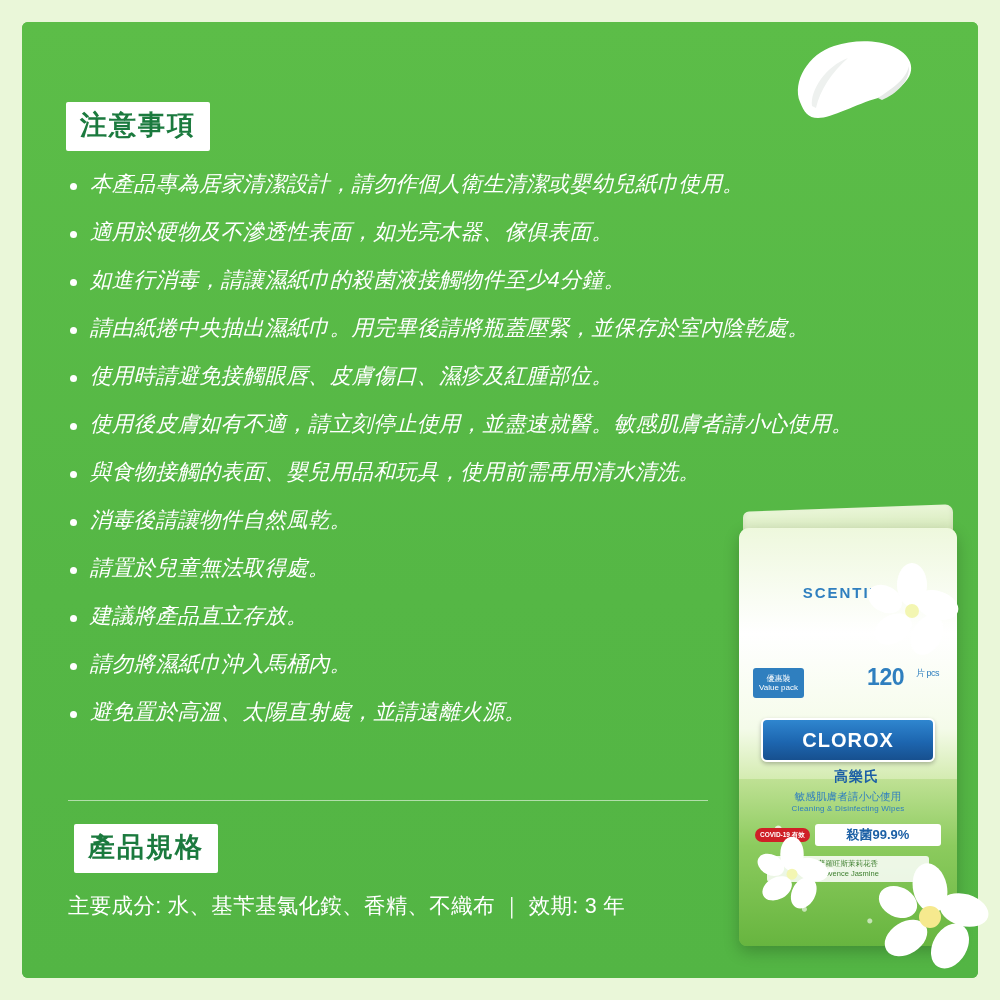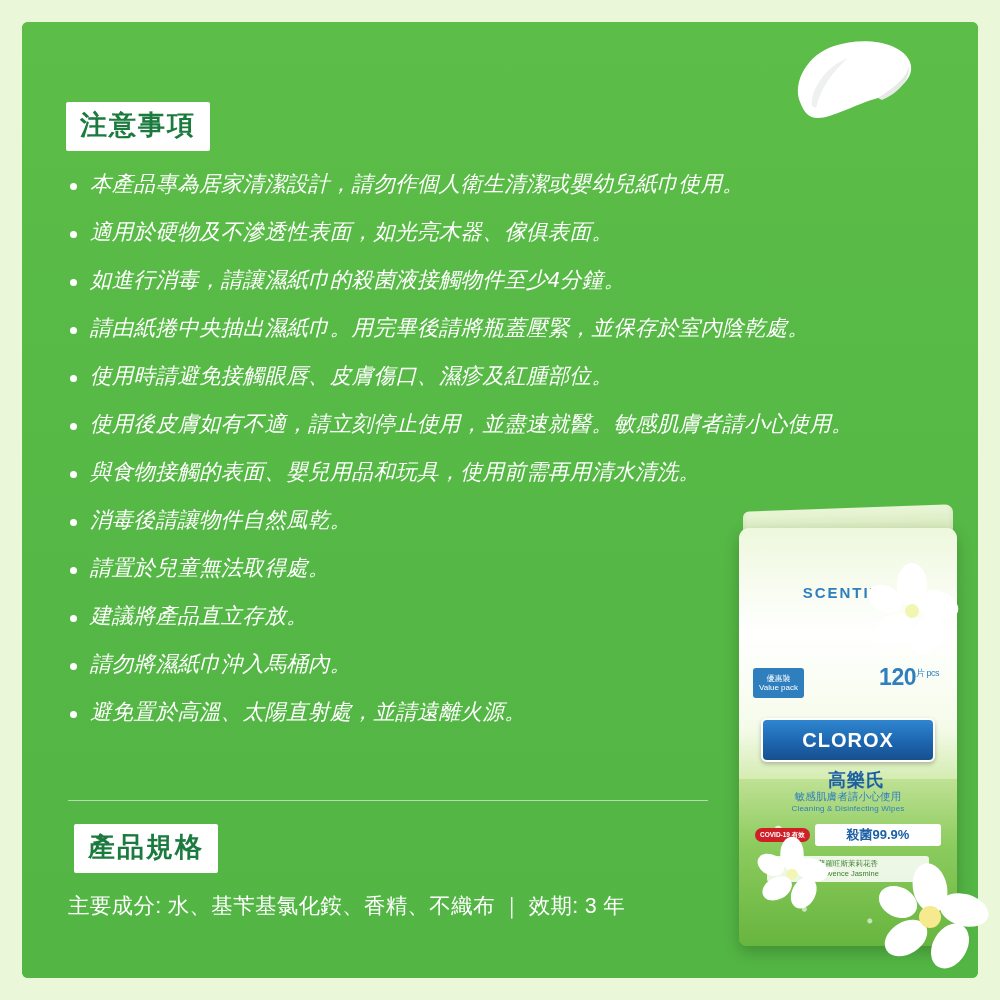"片 pcs" .count small { margin-left: none -> 12px }
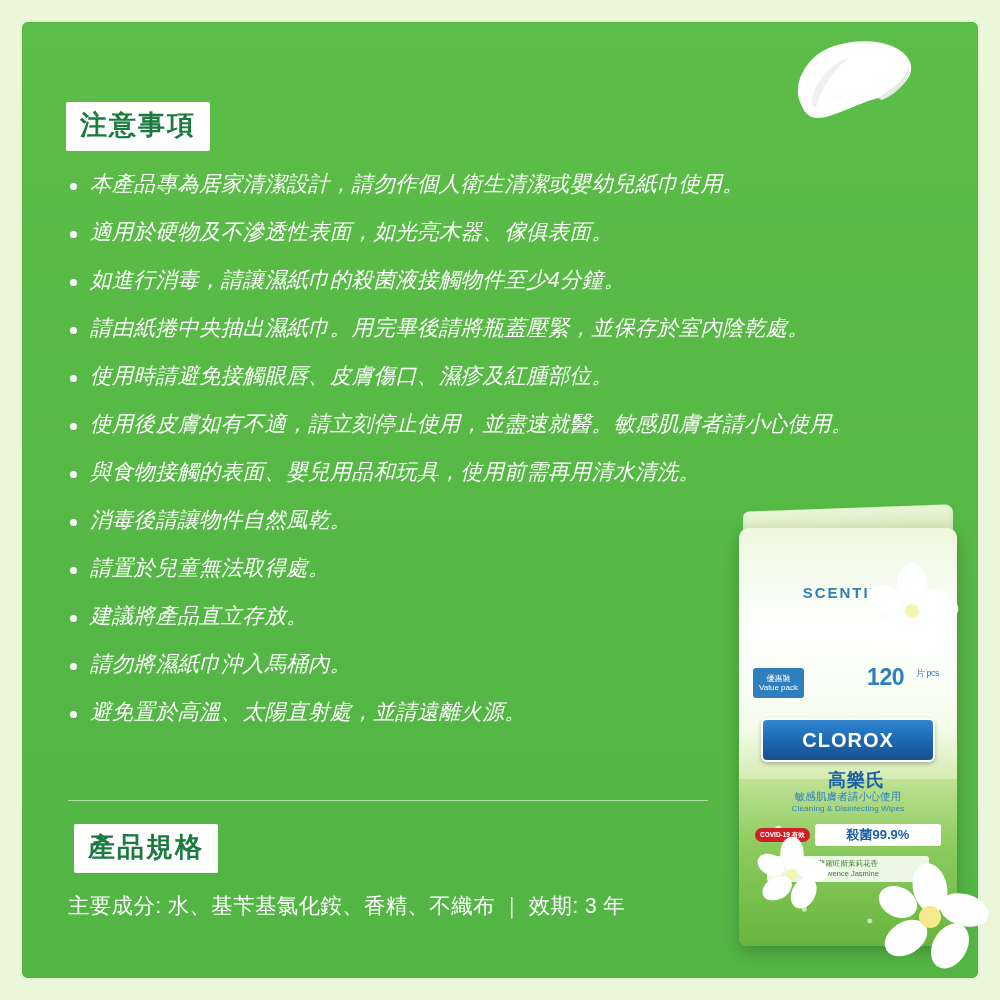"高樂氏" .brand-cn { font-size: 18px -> 14px }
